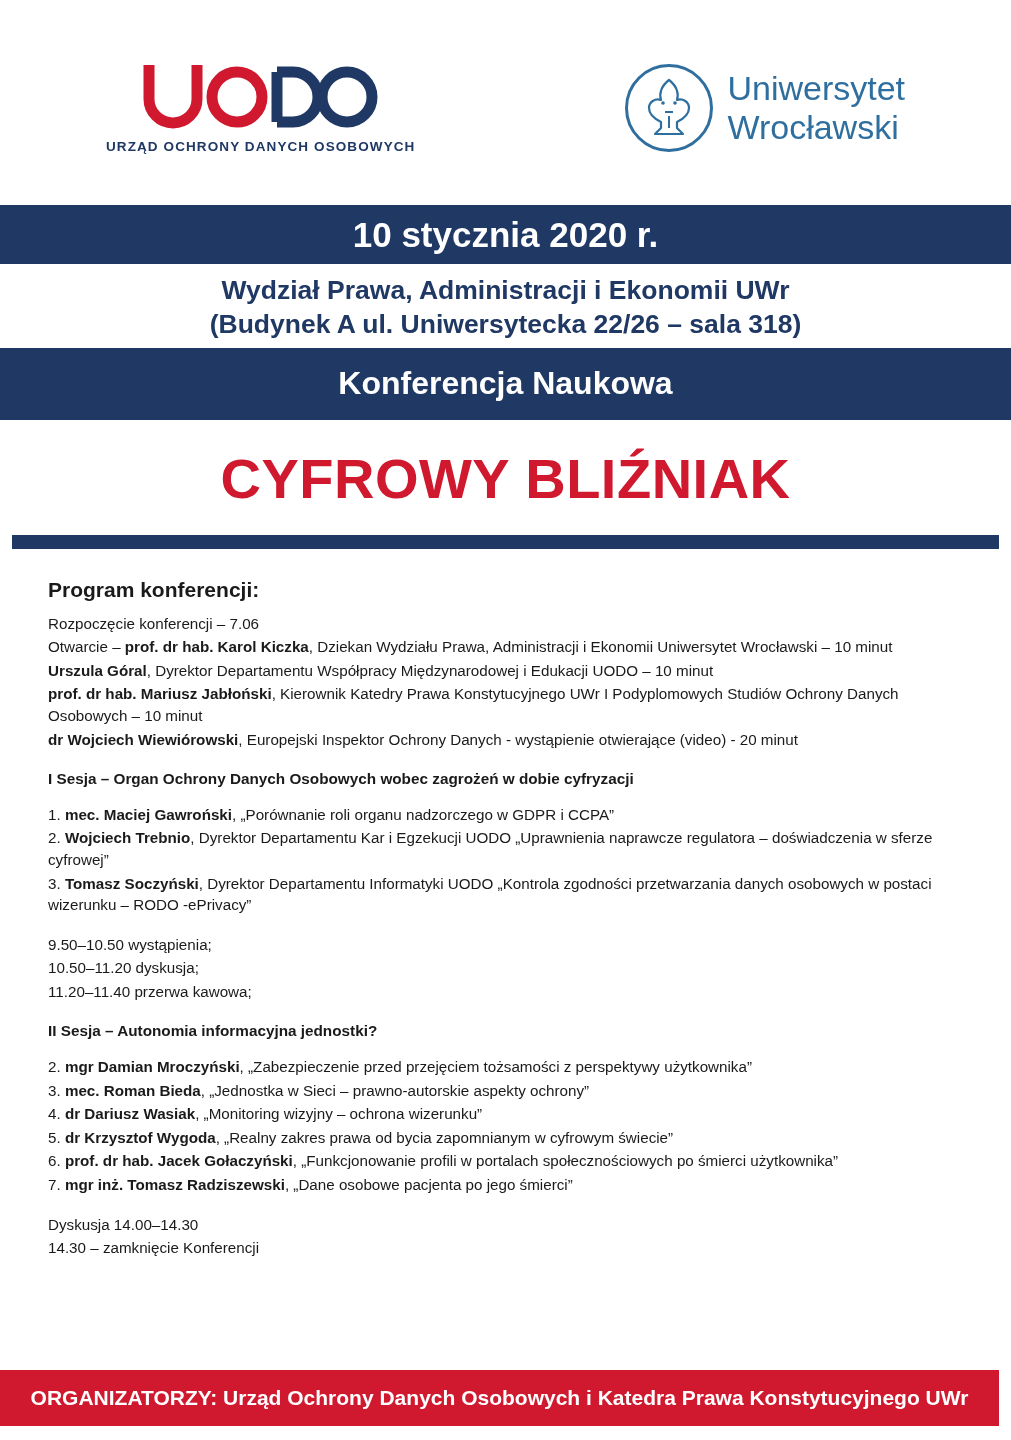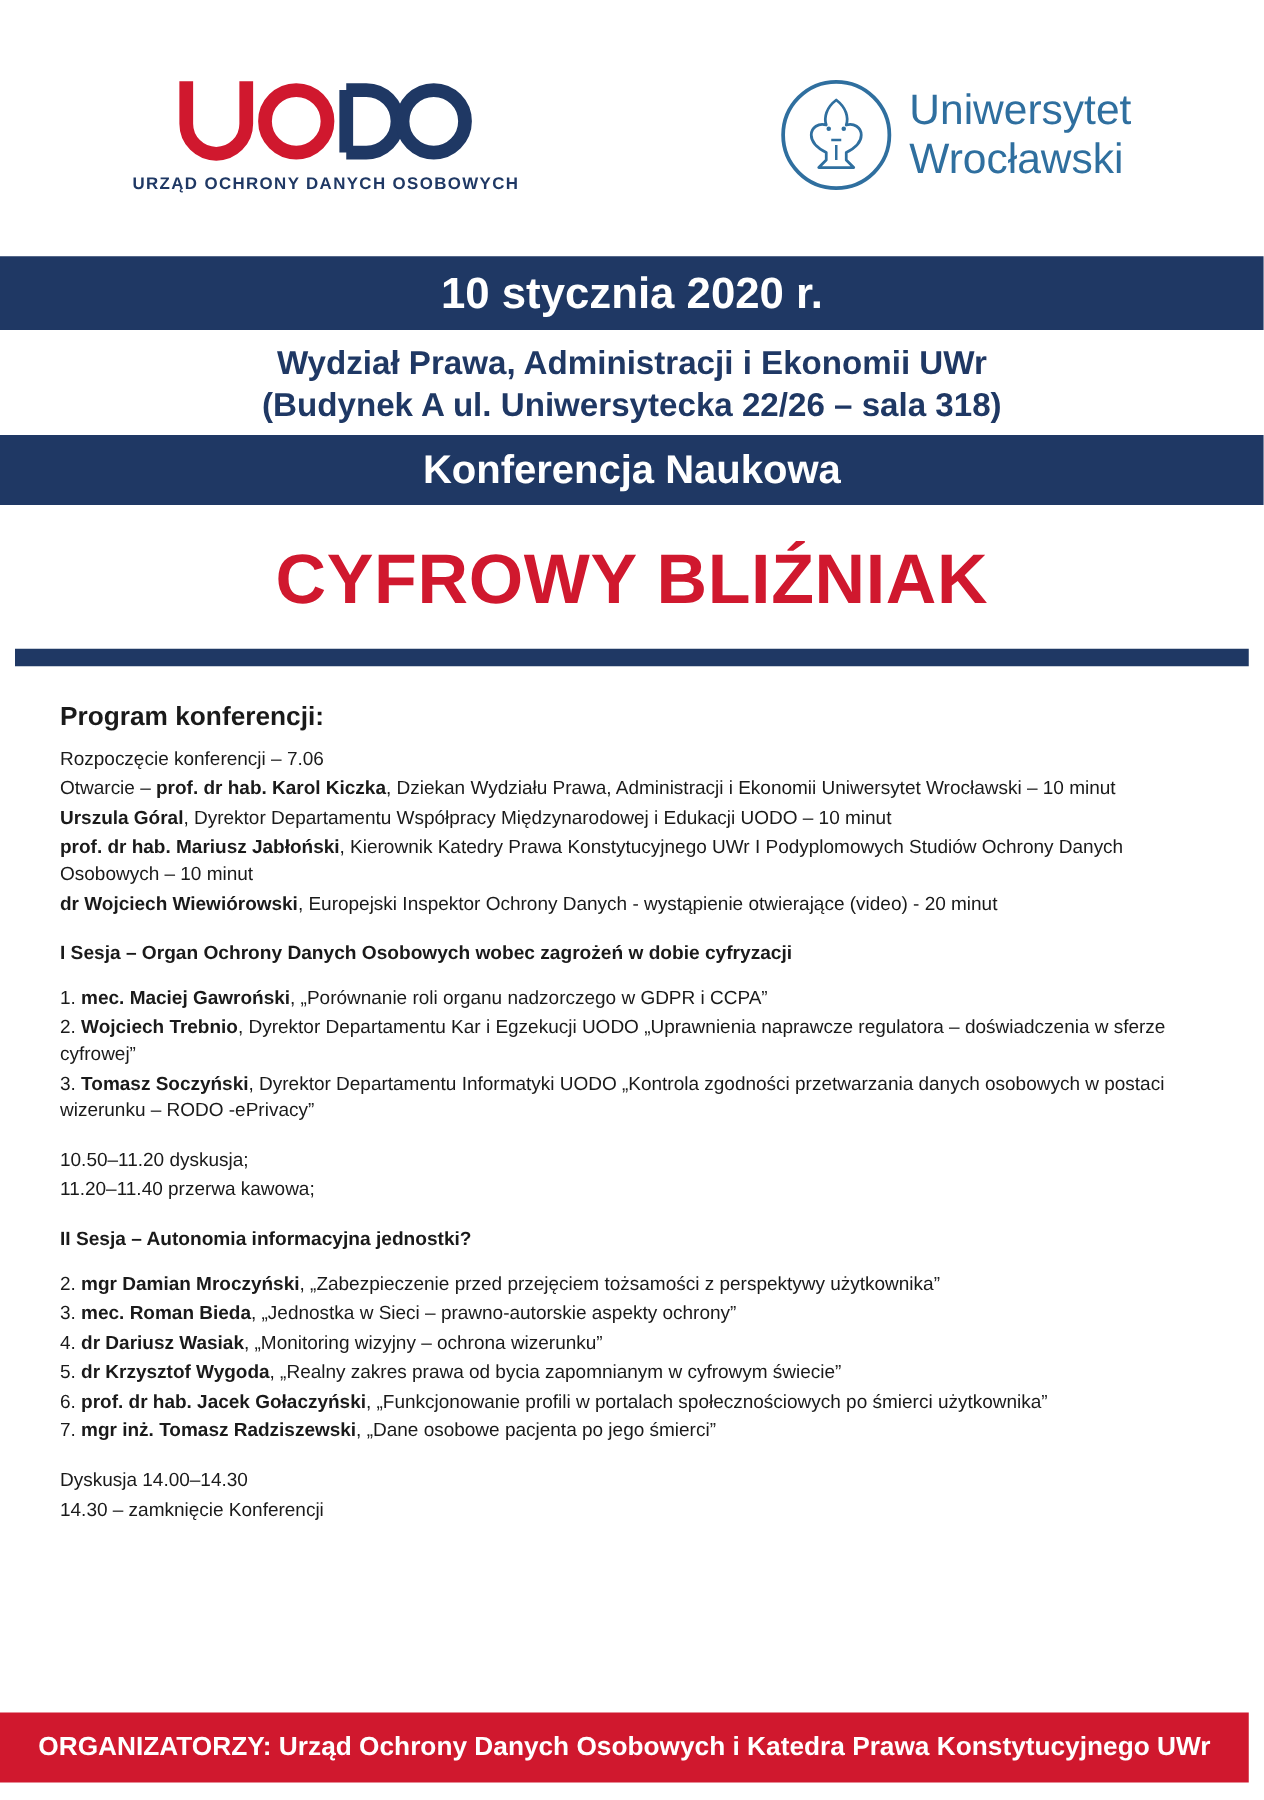"Konferencja Naukowa" .band-conf { height: 56px -> 72px }
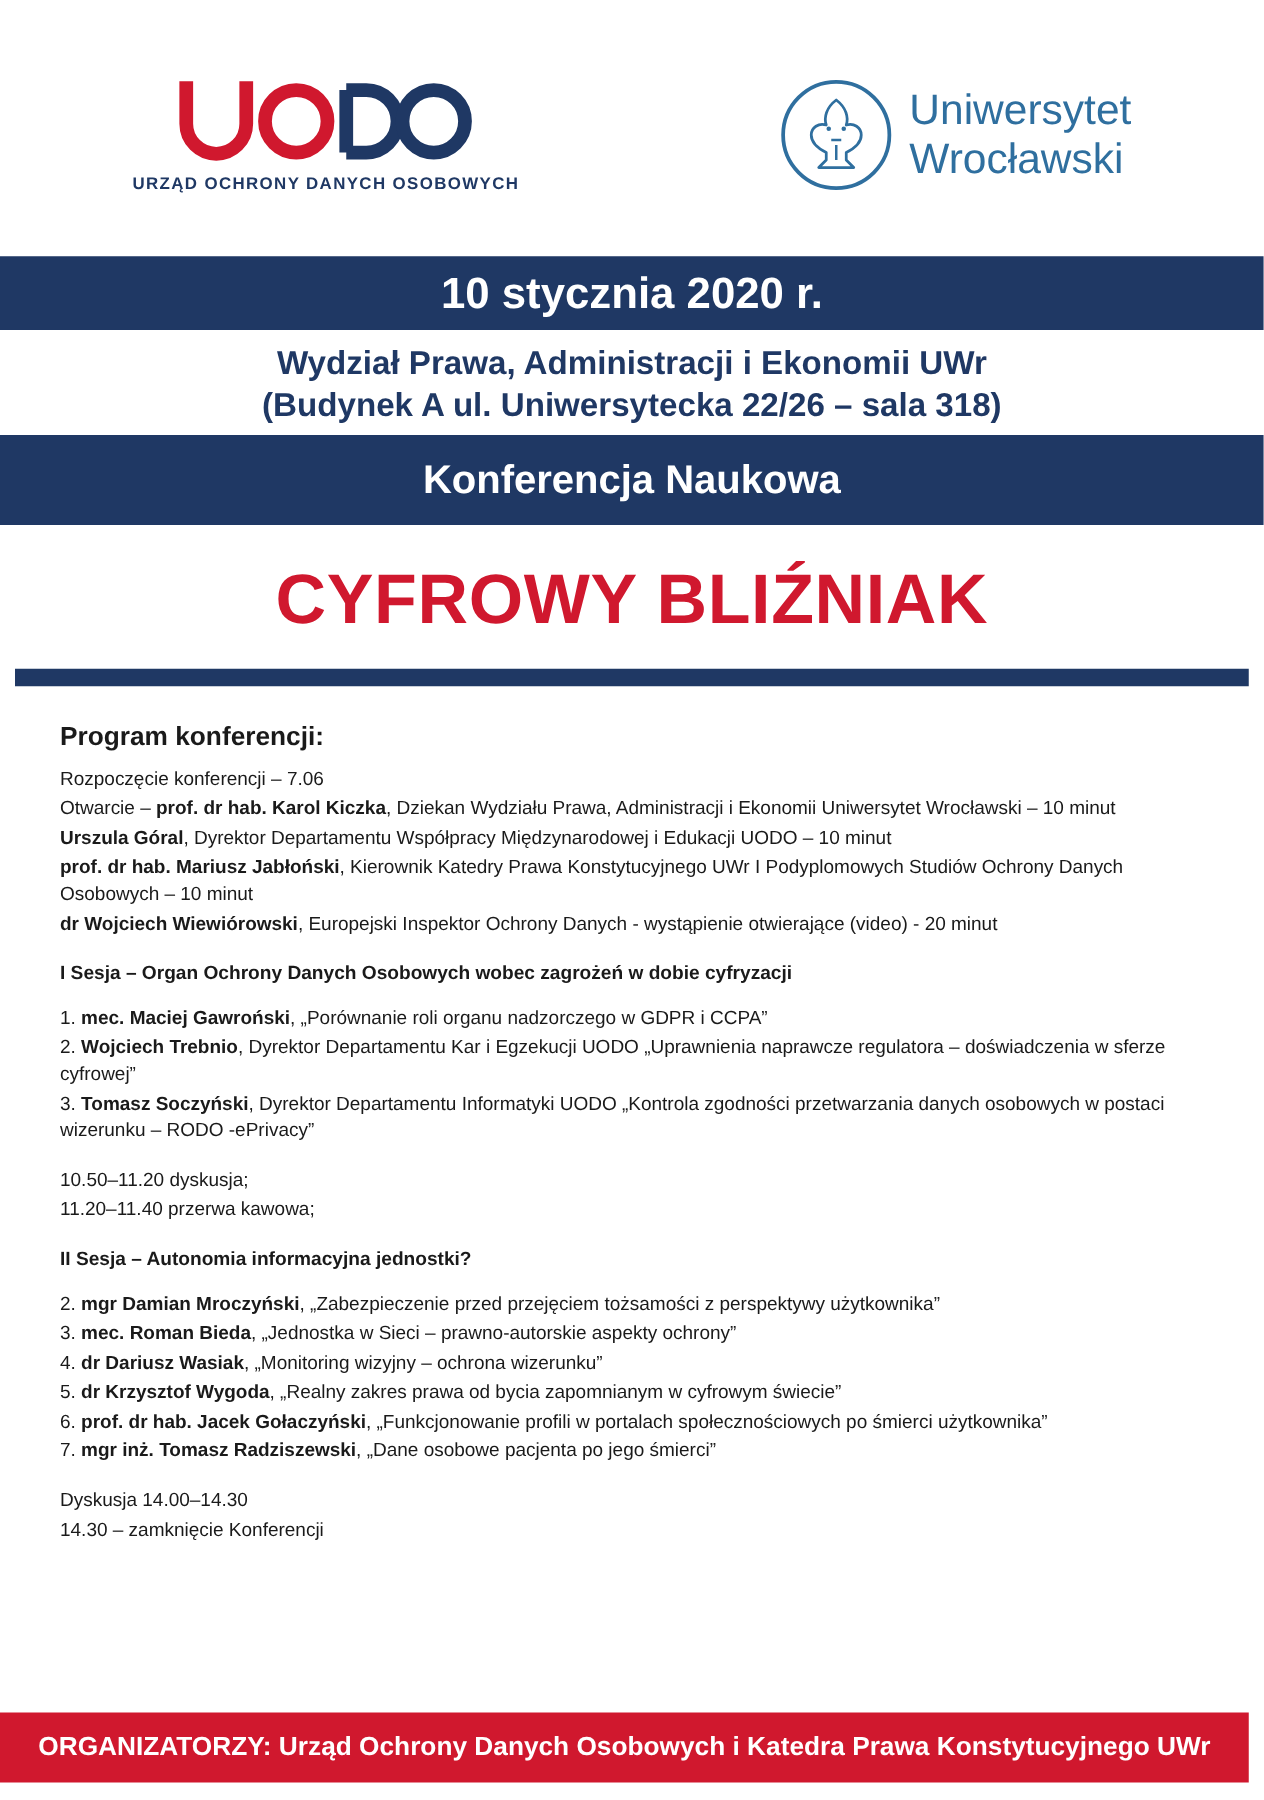"9.50–10.50 wystąpienia;" p.para { html: none -> <p><span>9.50–10.50 wystąpienia;</span></p> }
